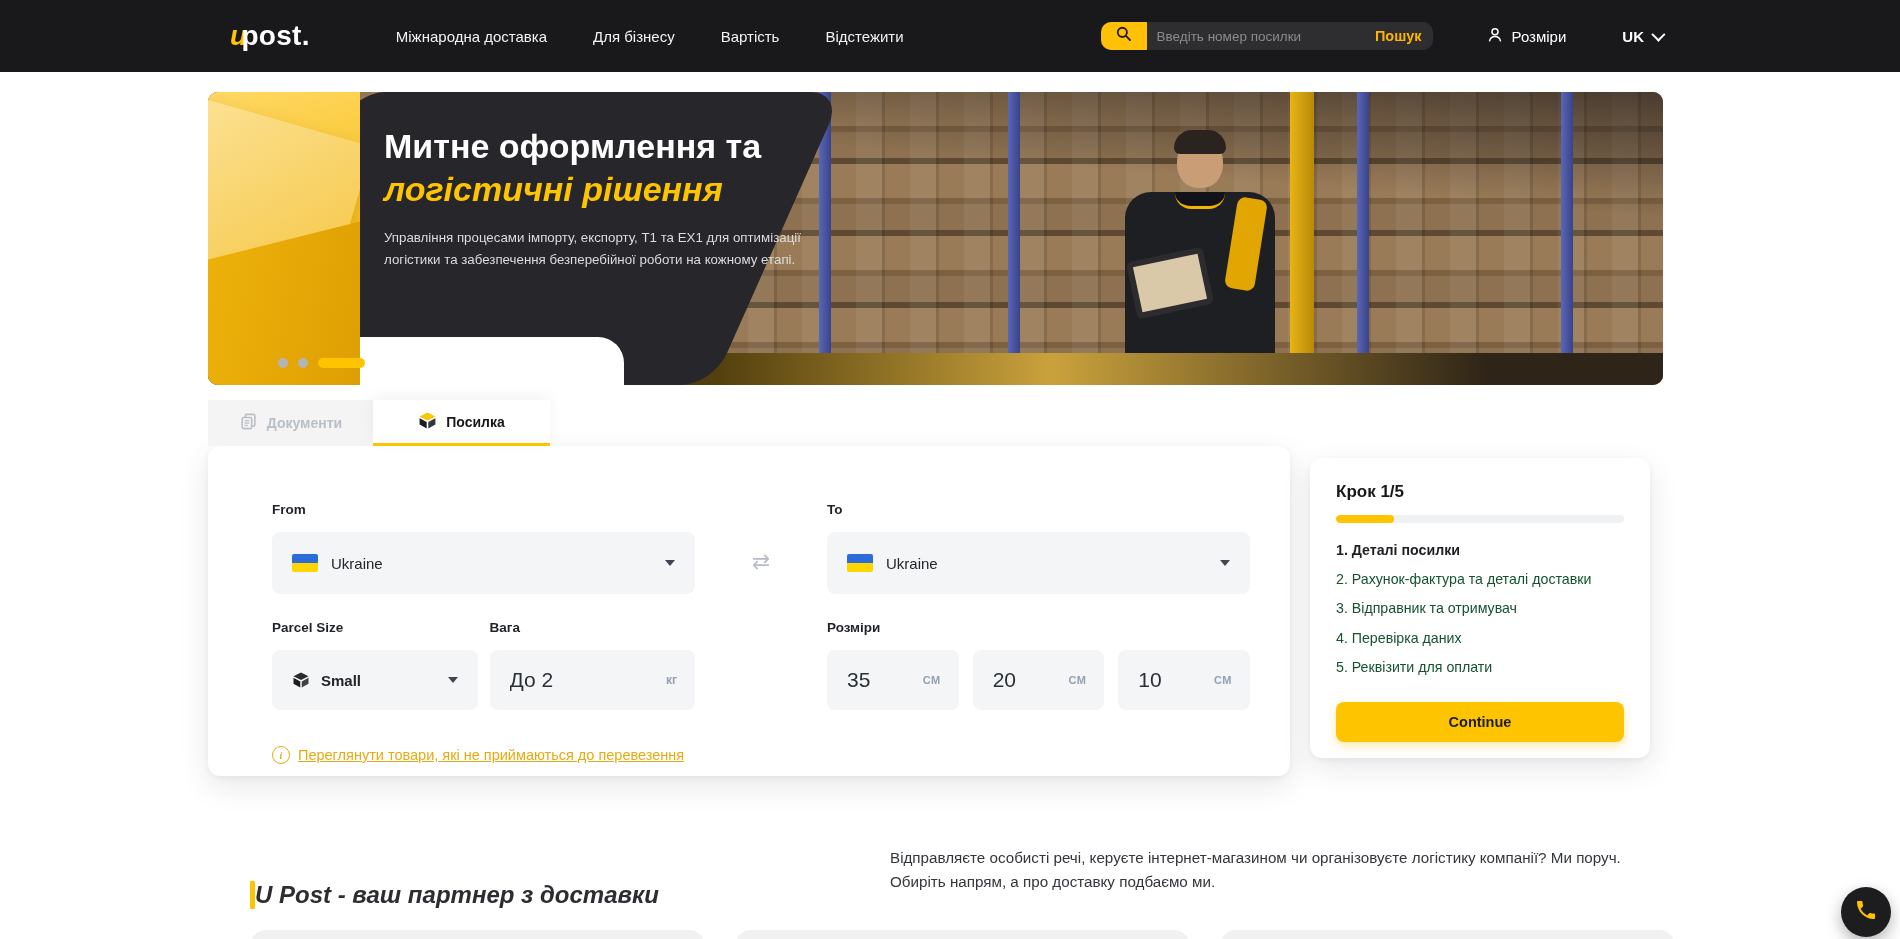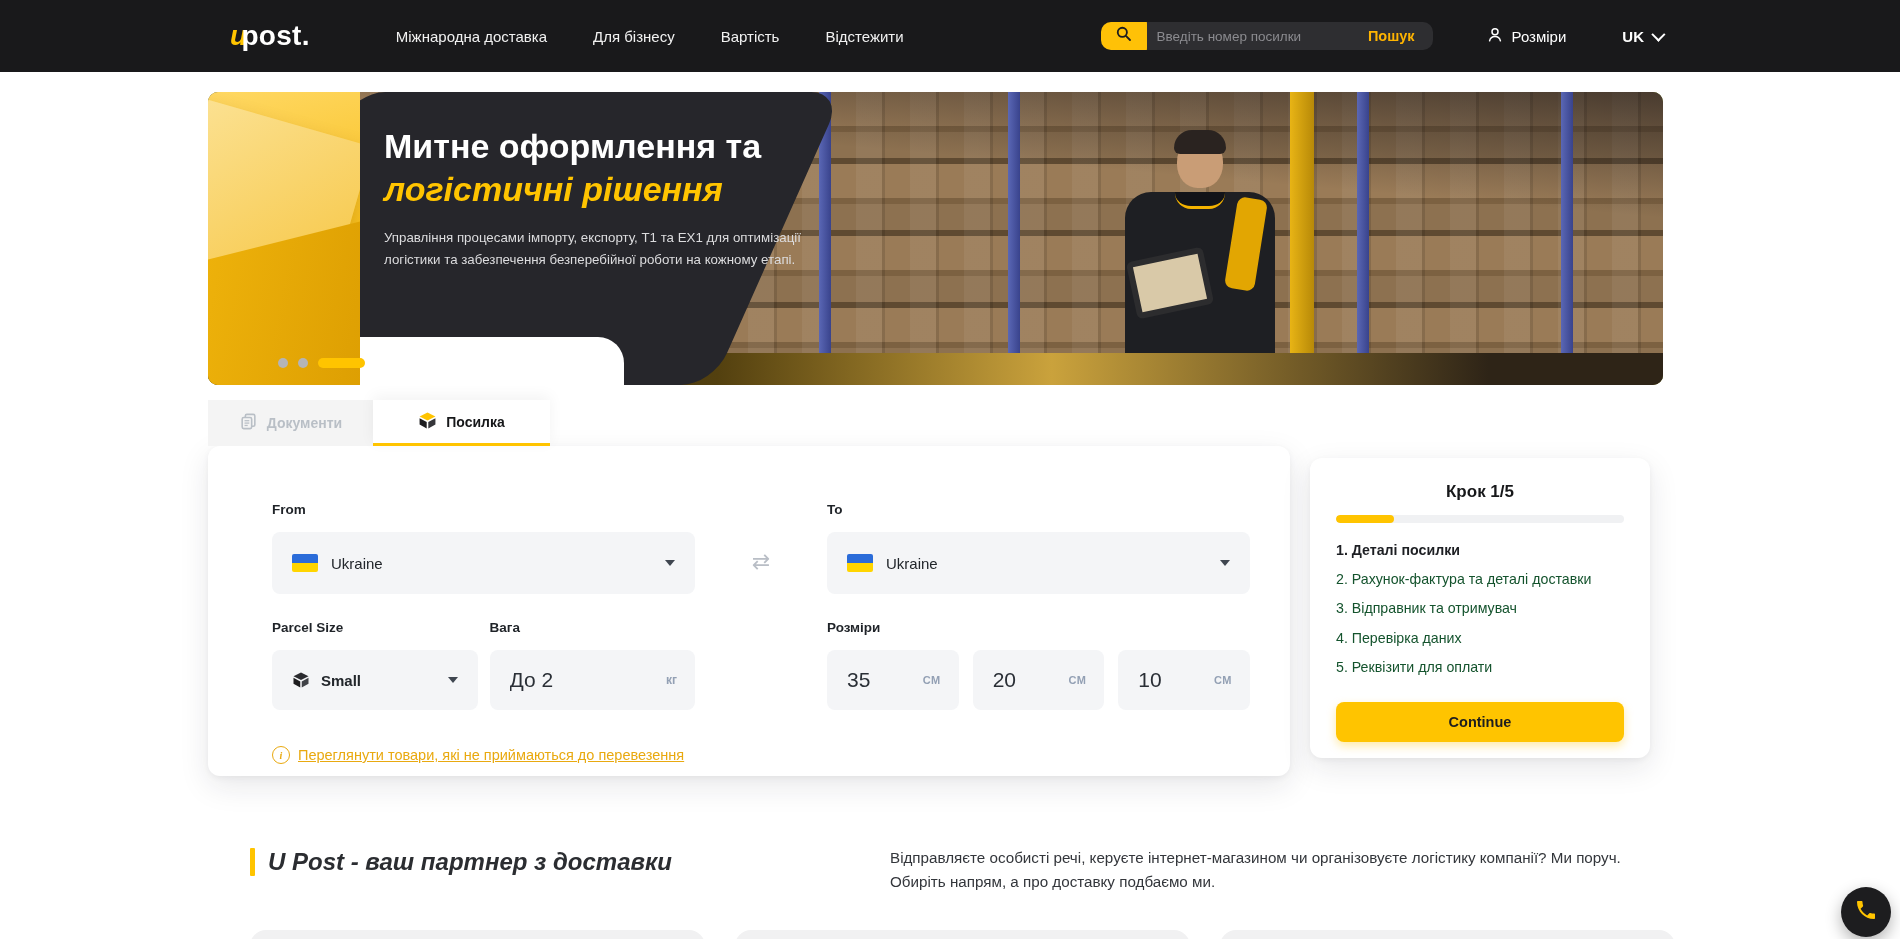"Пошук" .search-submit { padding-right: 18px -> 11px }
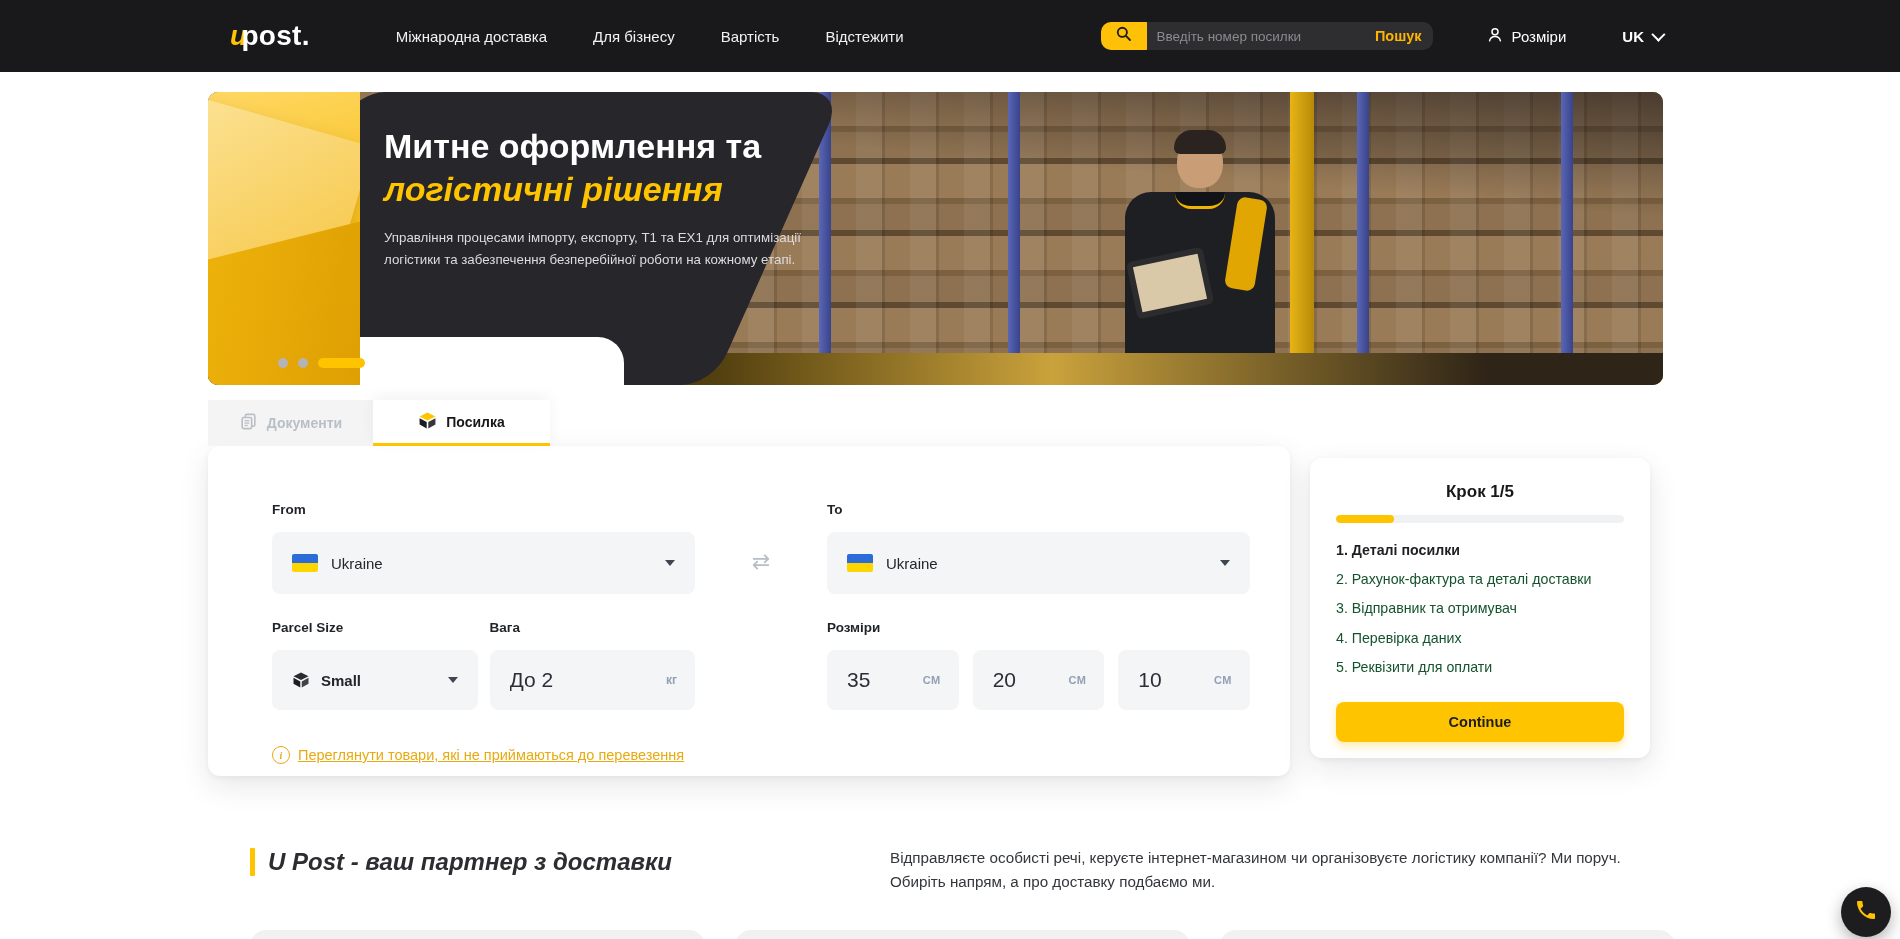"Крок 1/5" .steps-title { text-align: center -> none }
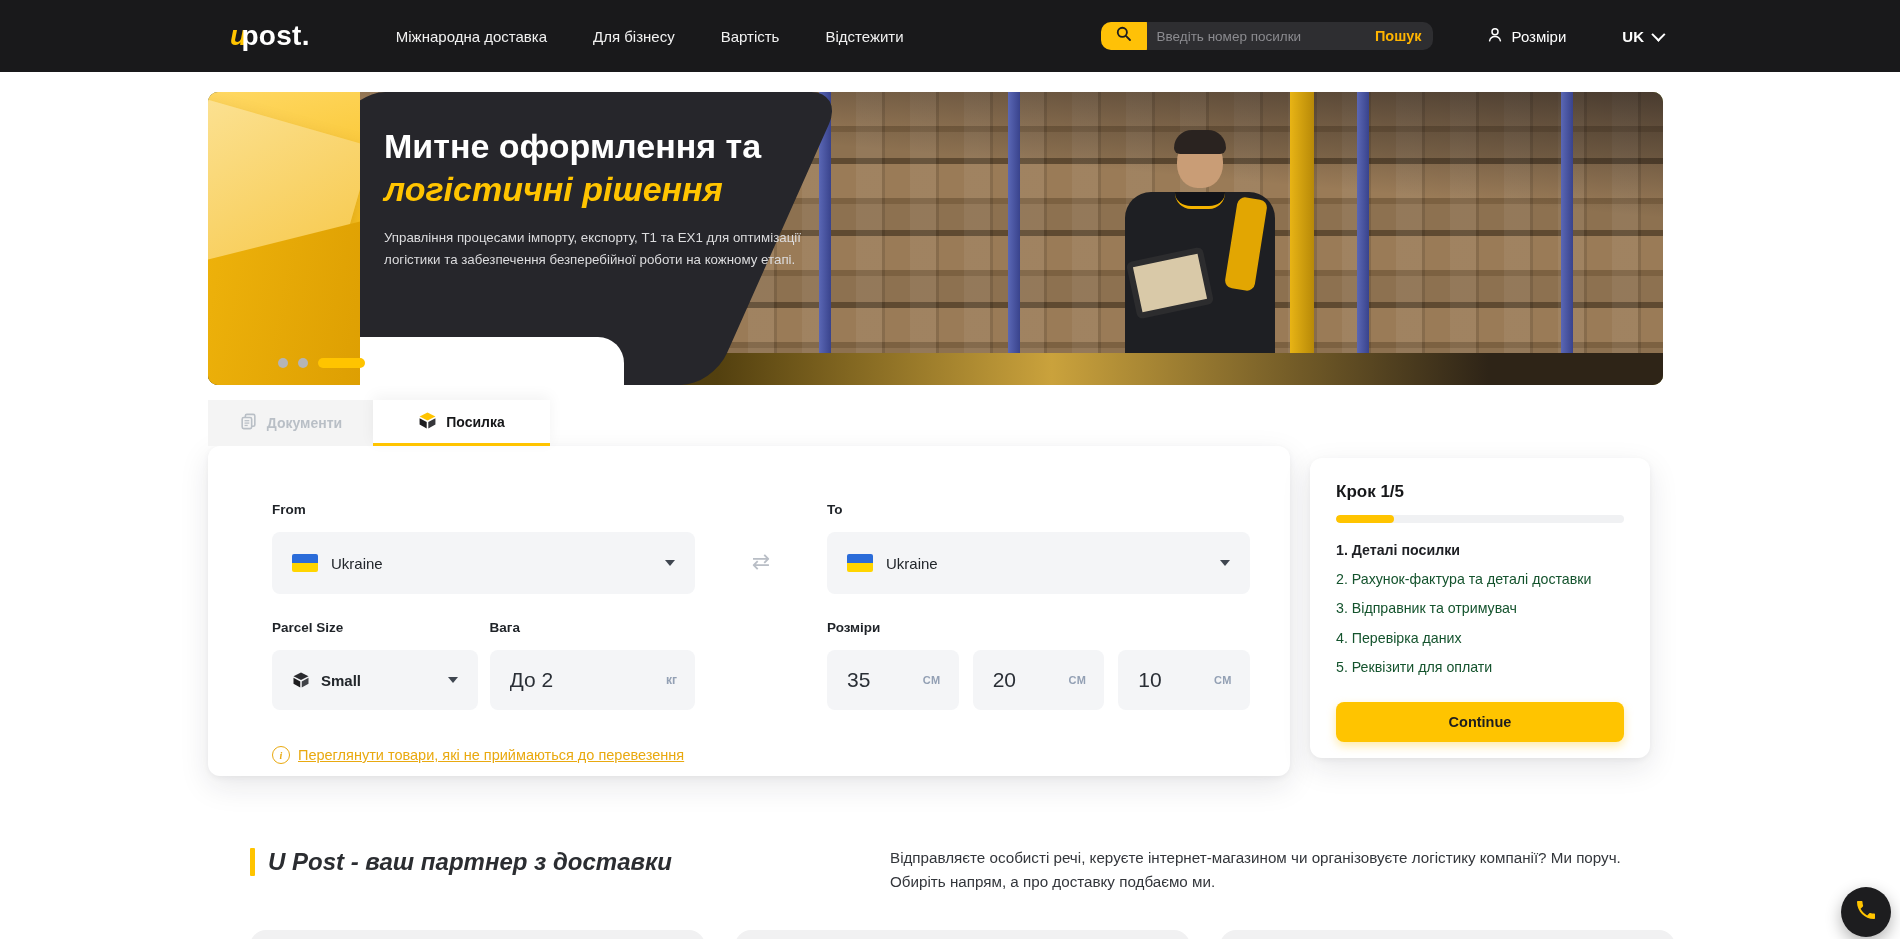"U Post - ваш партнер" .sec-title-wrap { gap: 13px -> none; top: 848px -> 881px }
